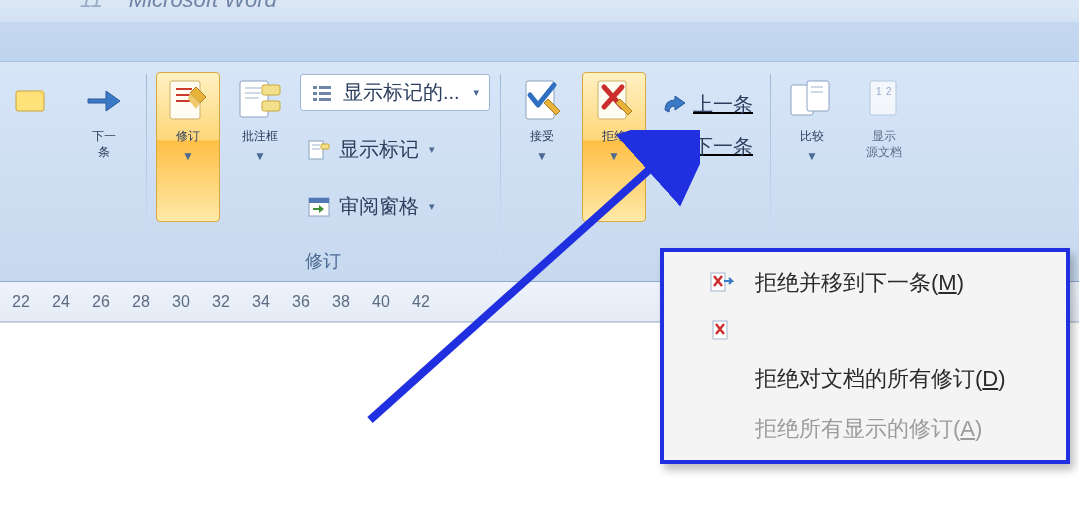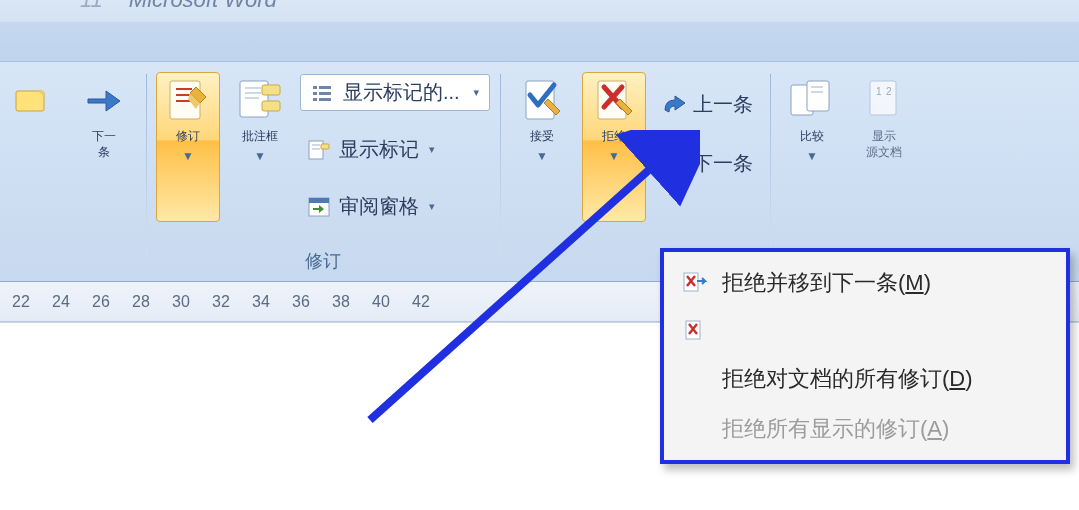"上一条" div.vlist { gap: 22px -> 5px; text-decoration: none -> underline }
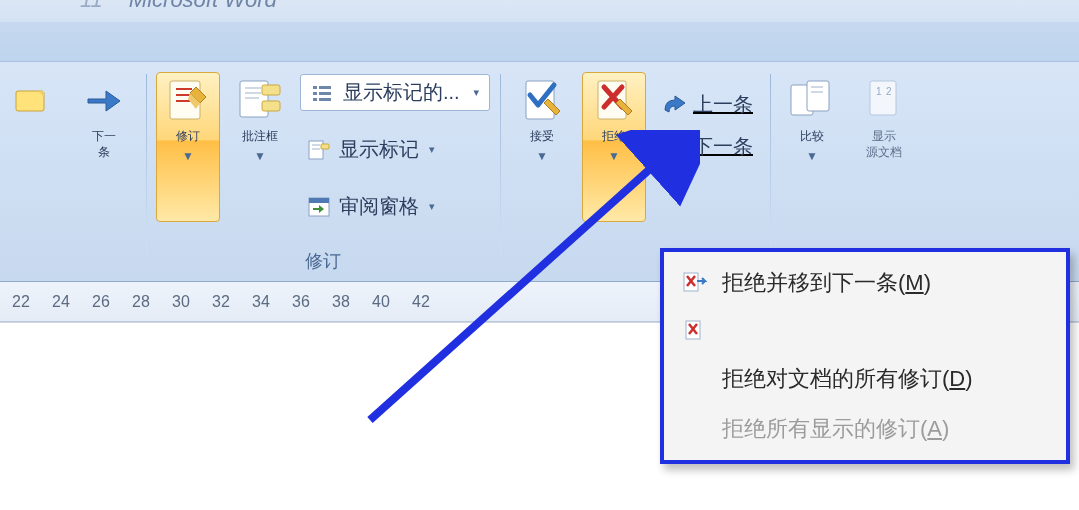"拒绝并移到下一条(M)" .dd-item { gap: 14px -> 20px; margin-left: none -> 27px }
